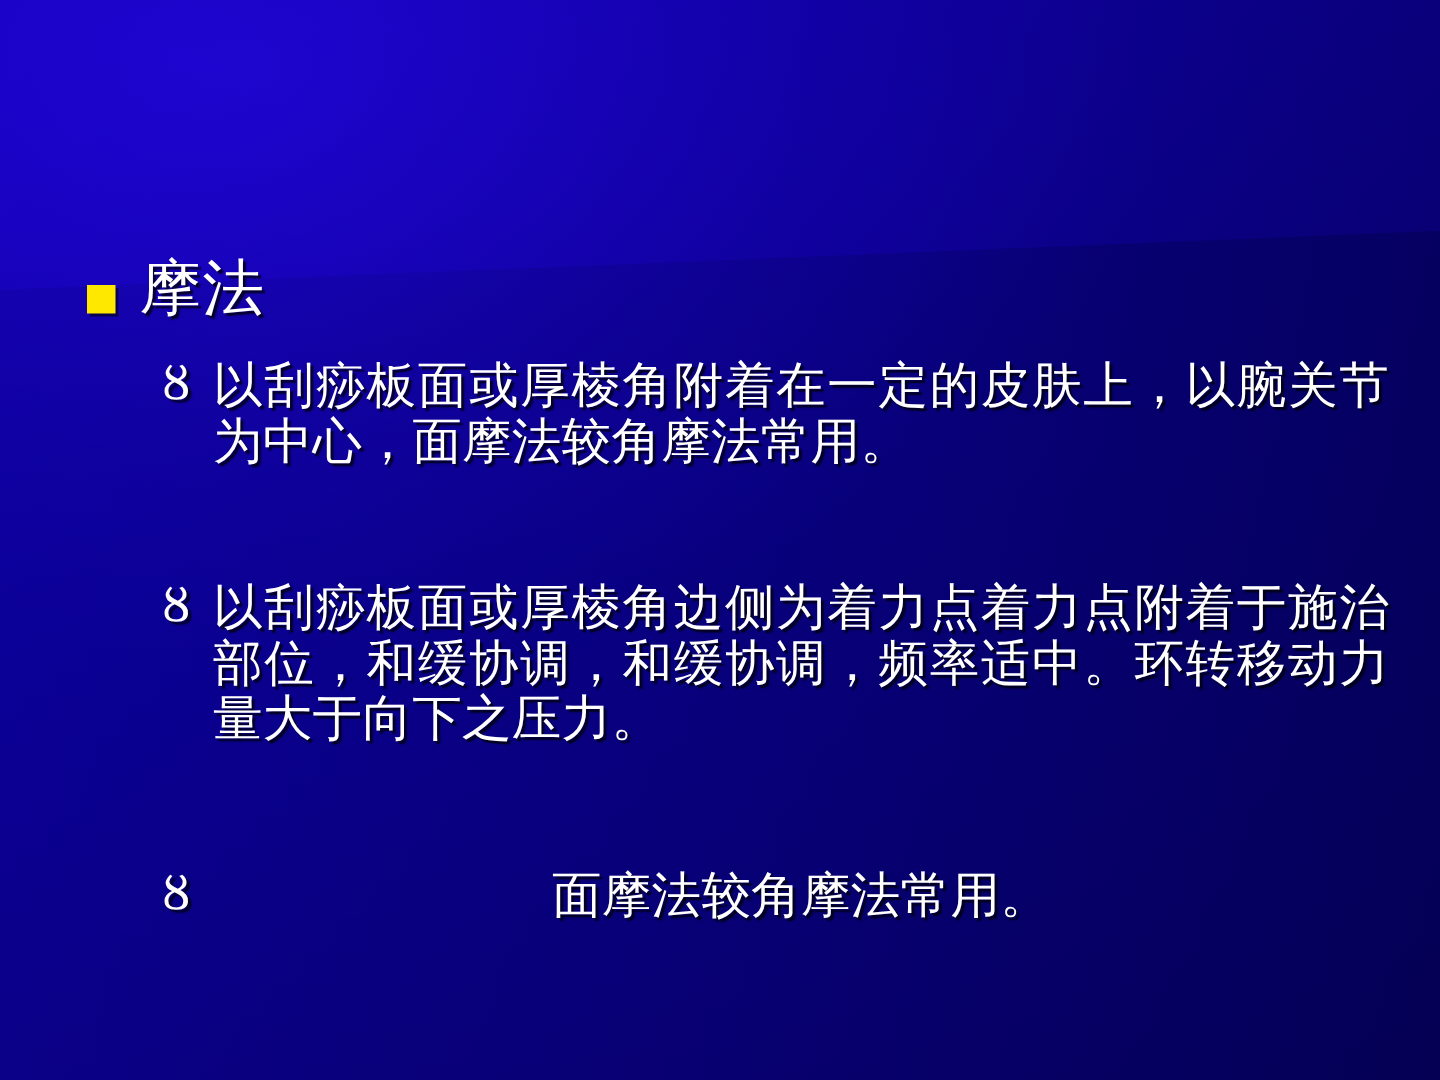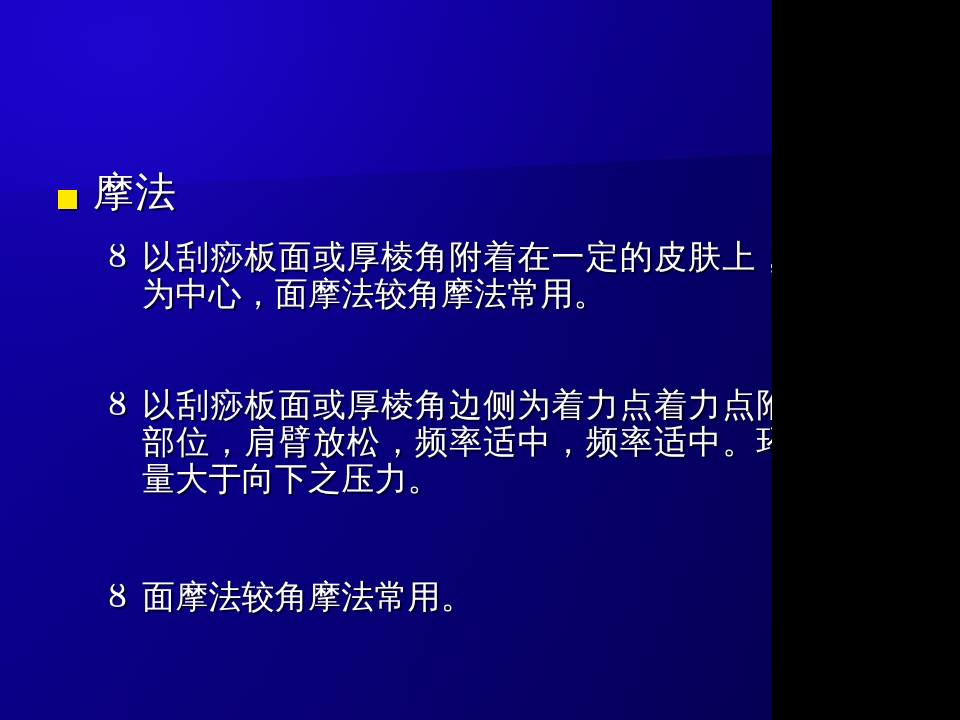"摩法" #slide { width: 772px -> 960px }
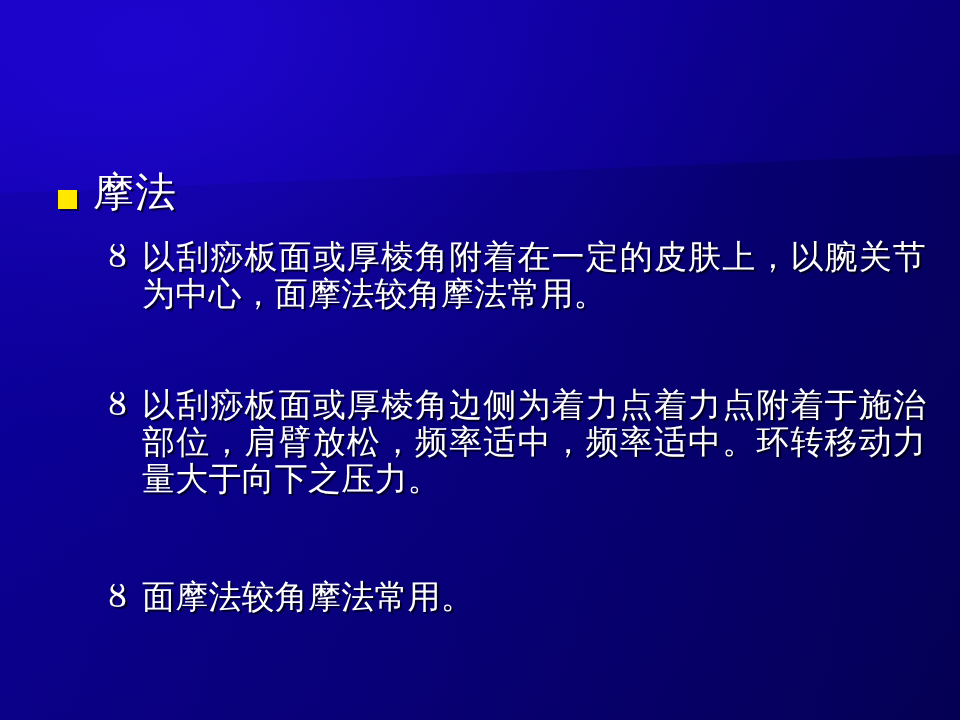"以刮痧板面或厚棱角边侧为着力点着力点附着于施治部位，肩臂放松，频率适中，频率适中" span.l2-text { text: 肩臂放松，频率适中 -> 和缓协调，和缓协调 }
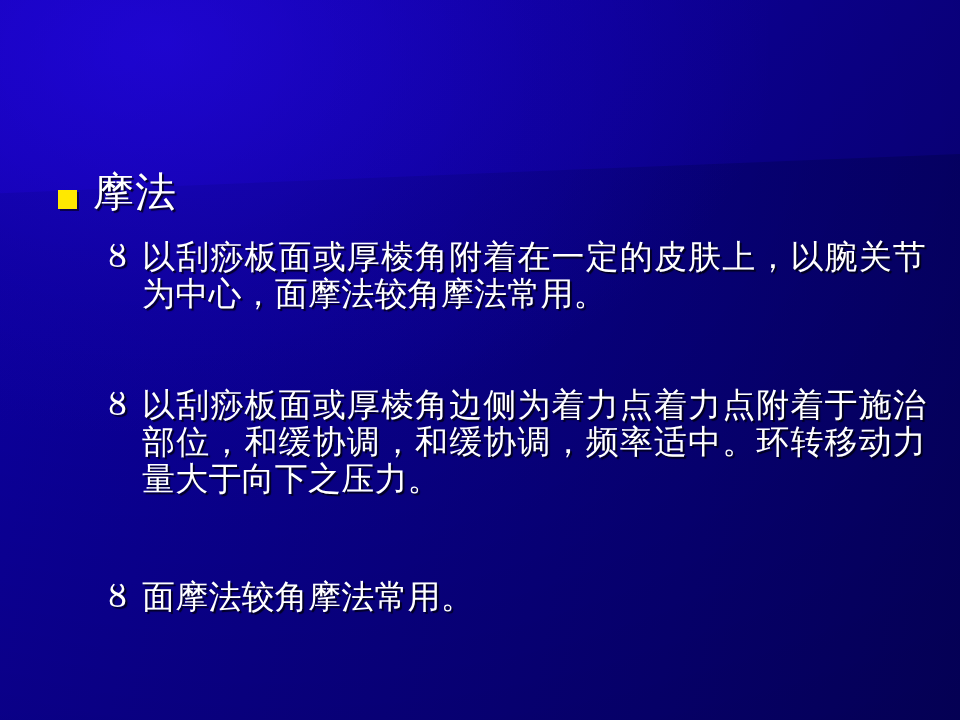"面摩法较角摩法常用。" .l2-text.no-justify { text-align: left -> center }
